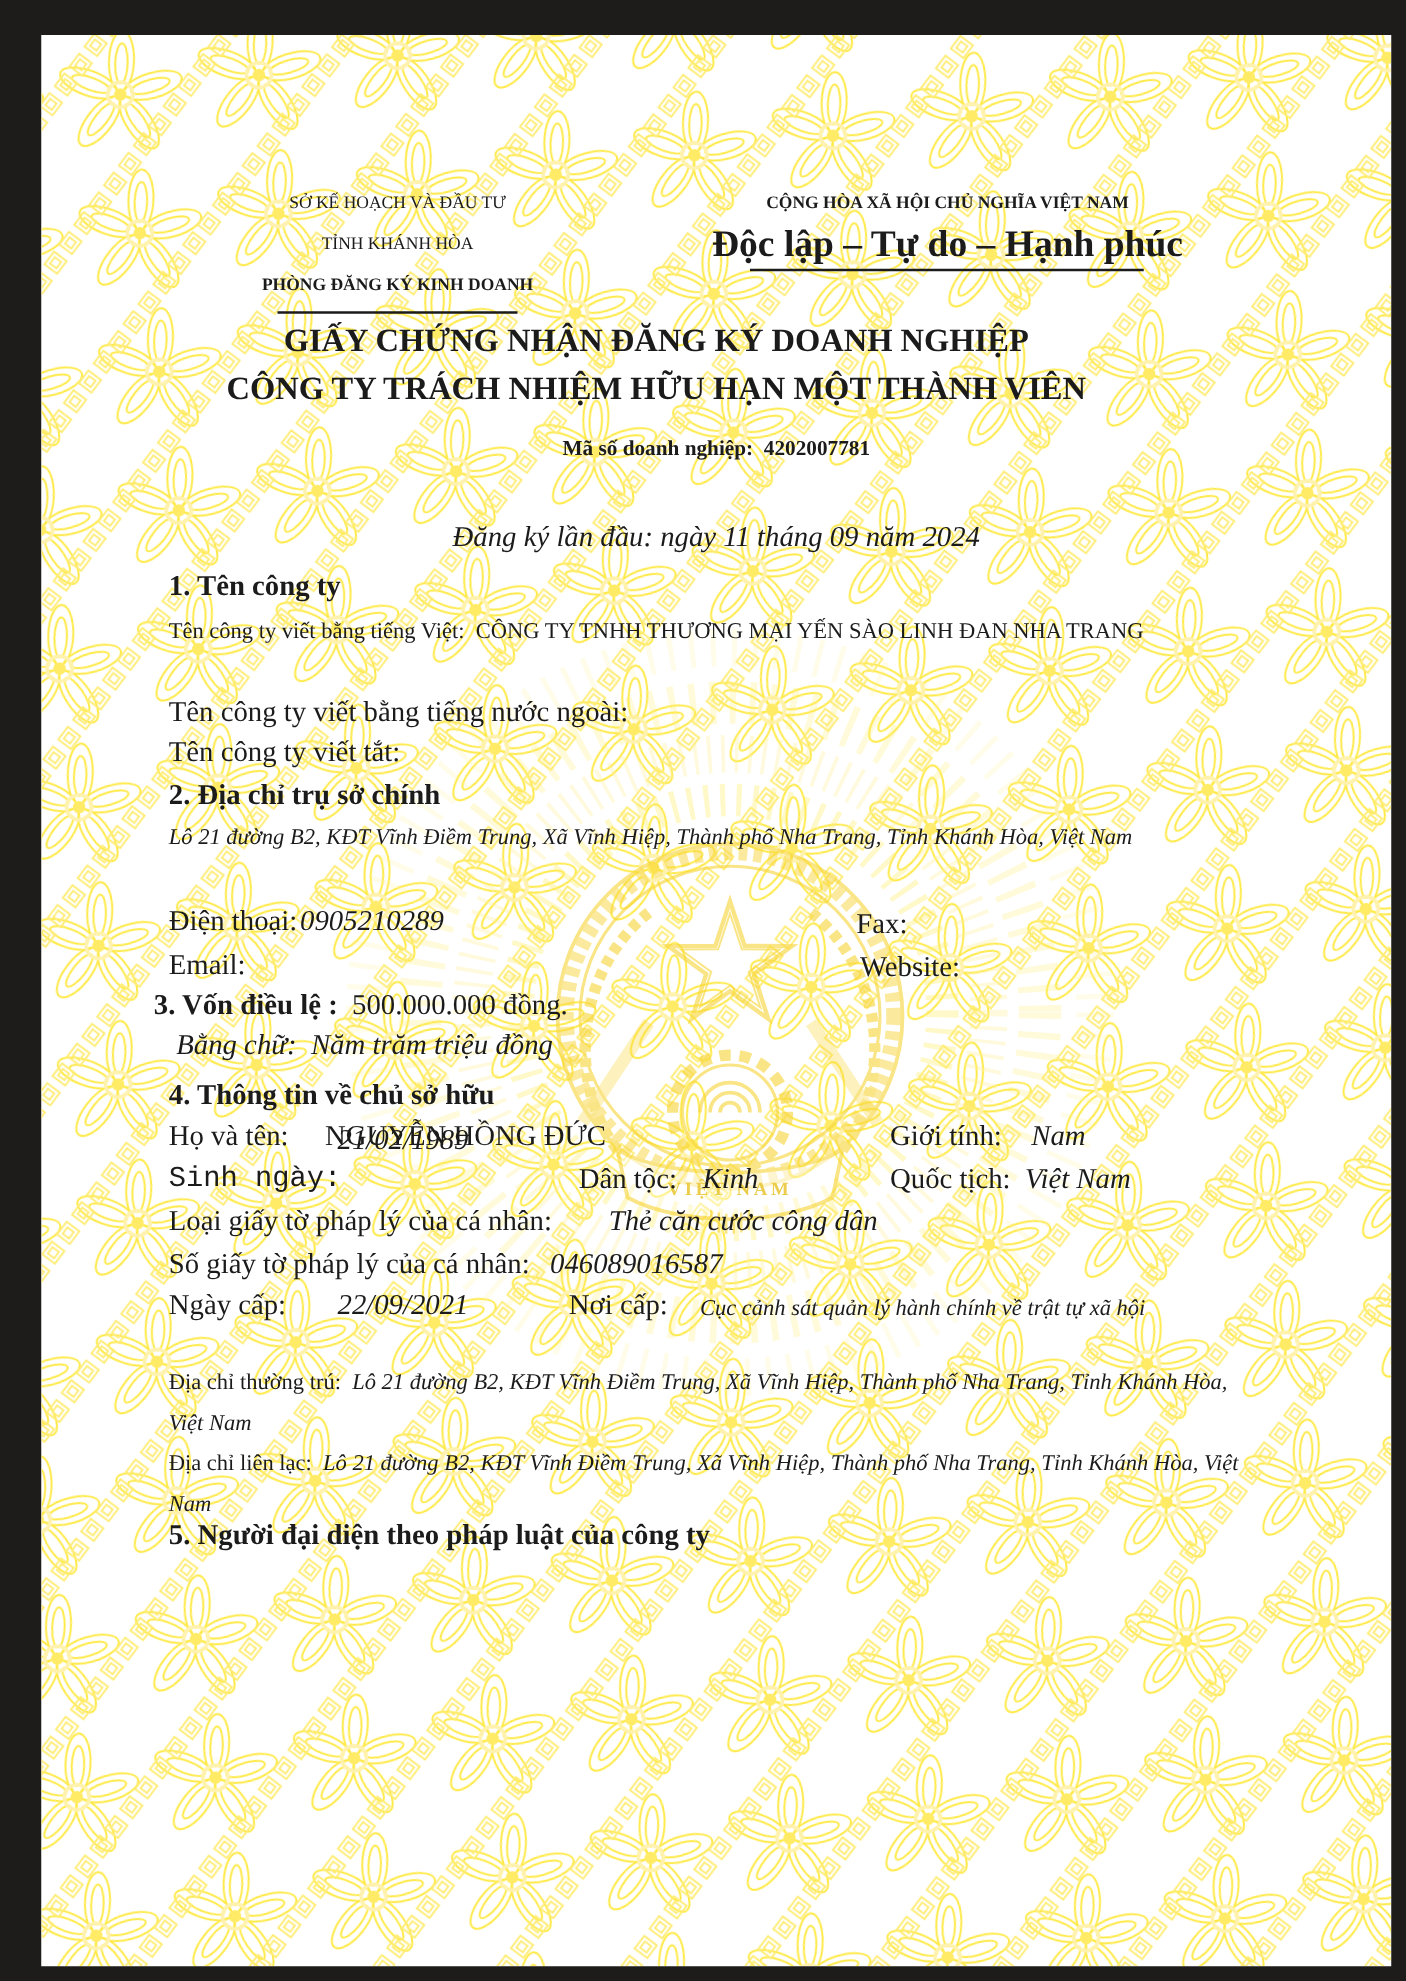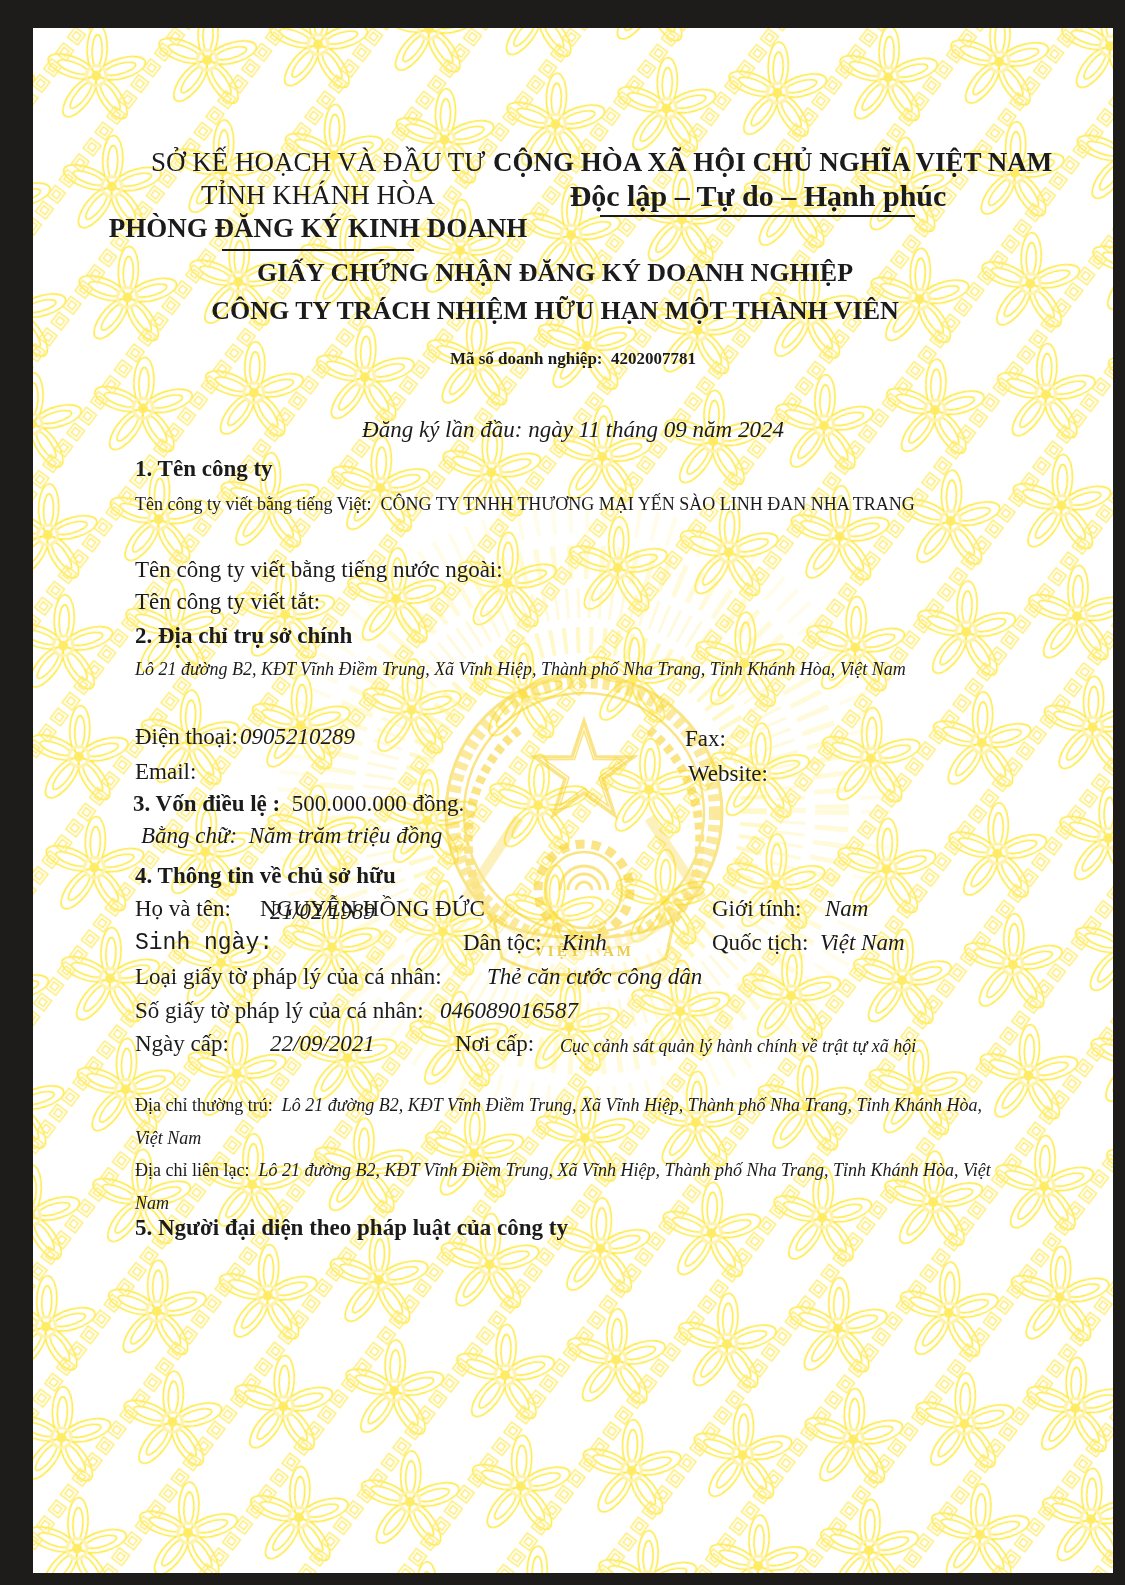"SỞ KẾ HOẠCH VÀ ĐẦU" .hdr-small { font-size: 27px -> 14px }
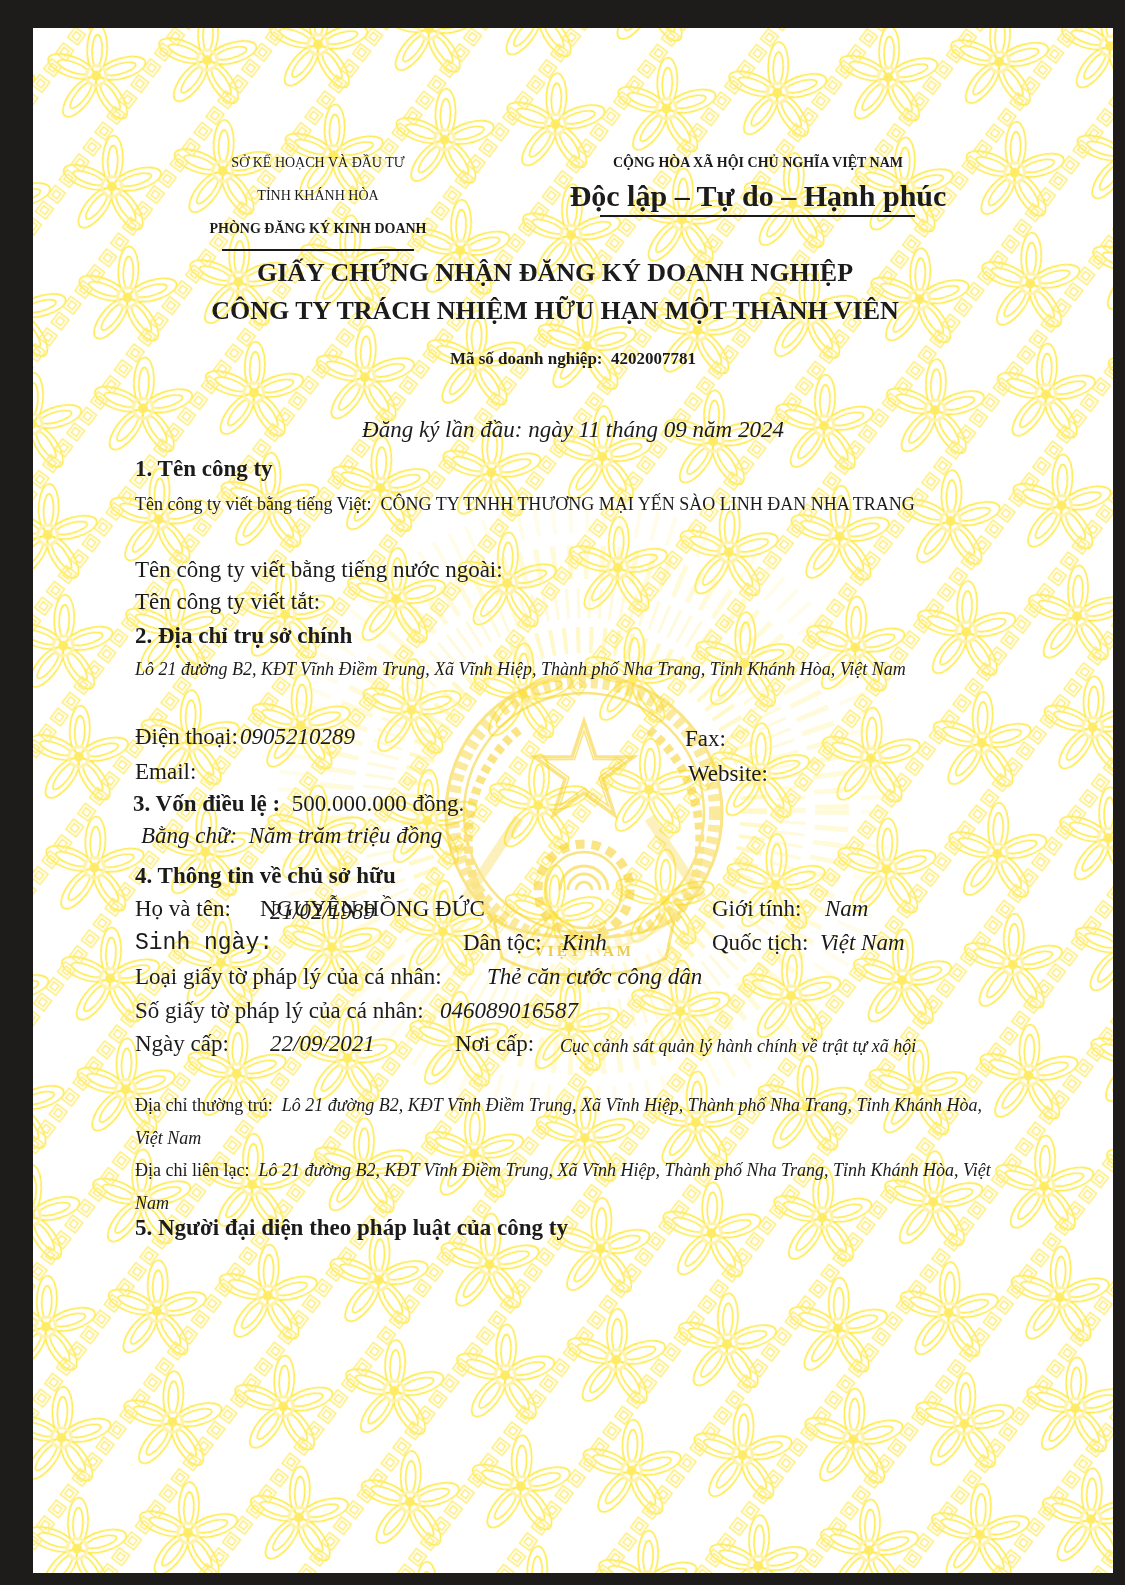"GIẤY CHỨNG NHẬN ĐĂNG KÝ" .title-line { margin-left: 30px -> none }
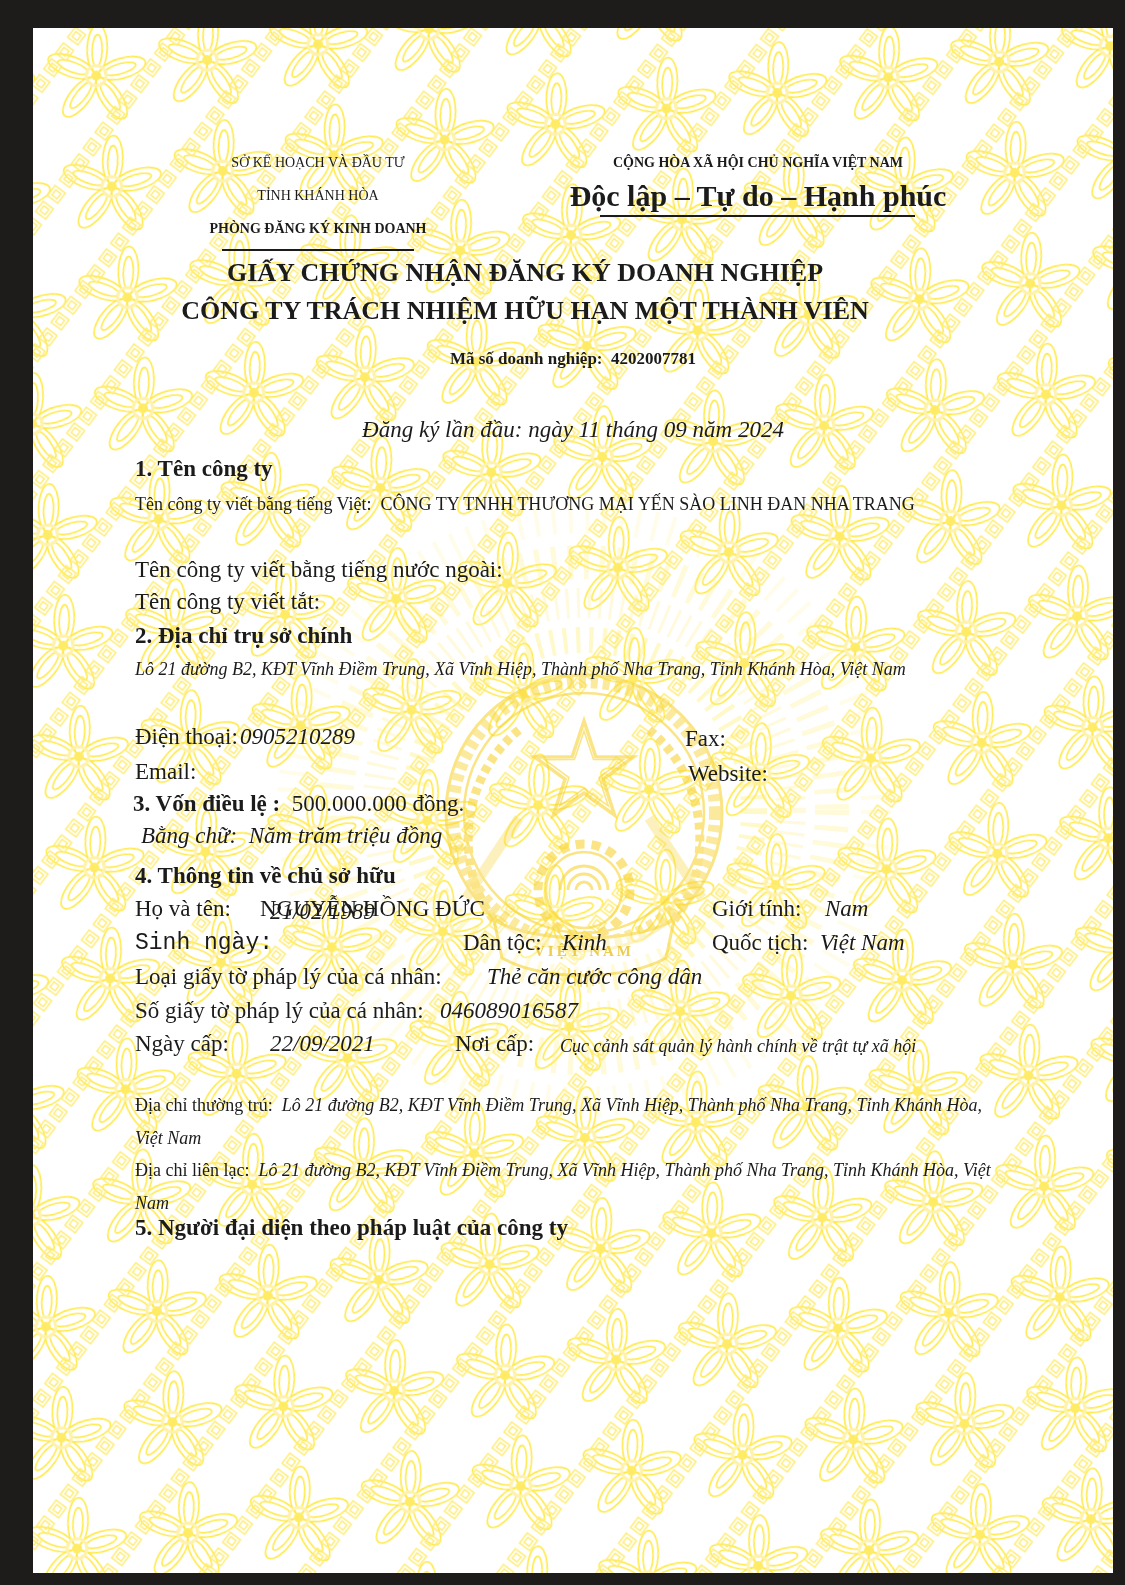"3. Vốn điều lệ :" div.abs { left: 100px -> 90px }
